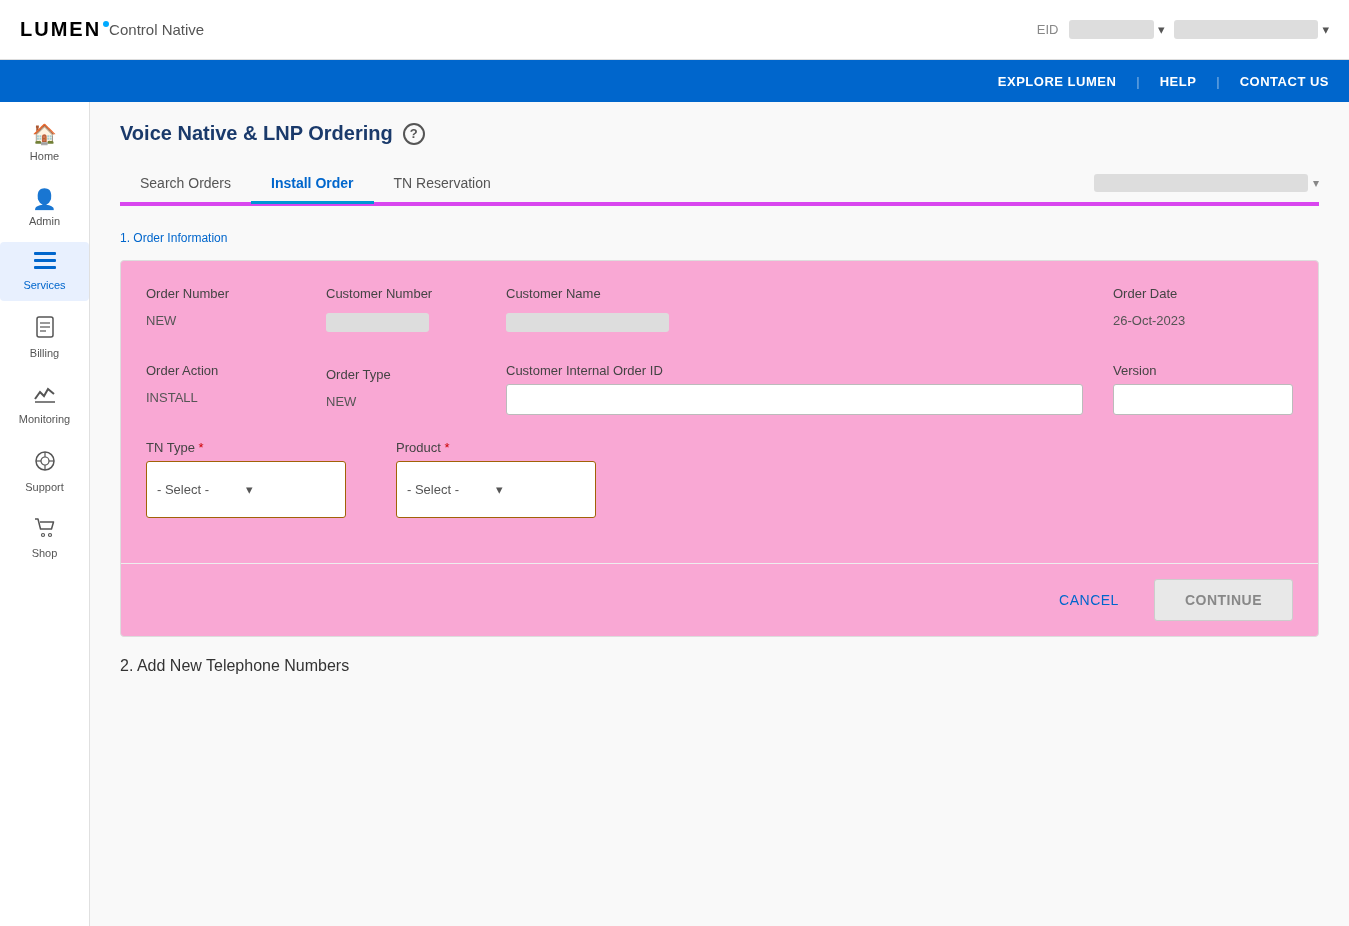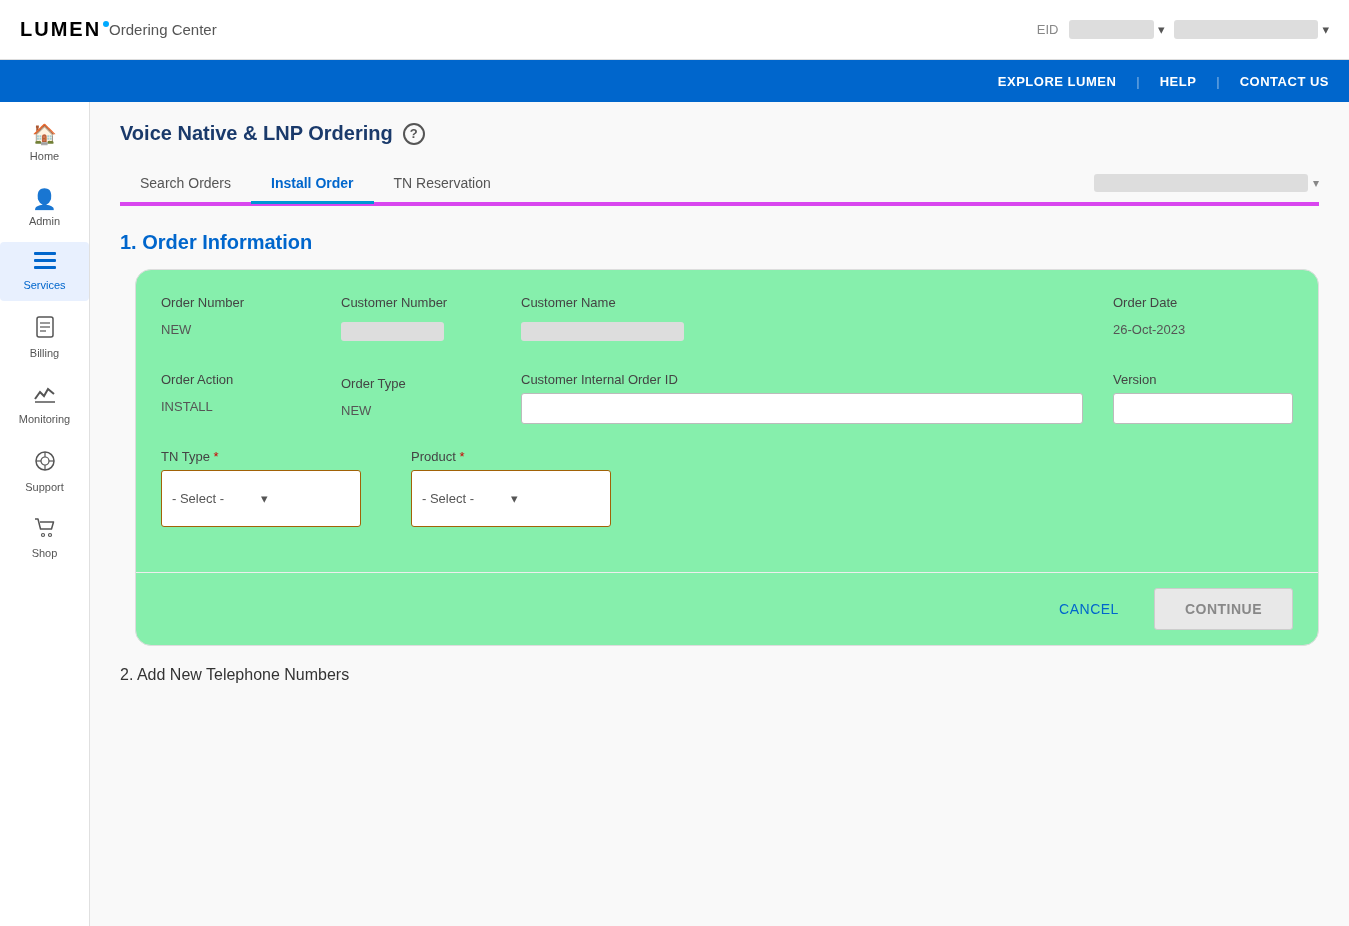"Ordering Center" span.app-title { text: Ordering Center -> Control Native }
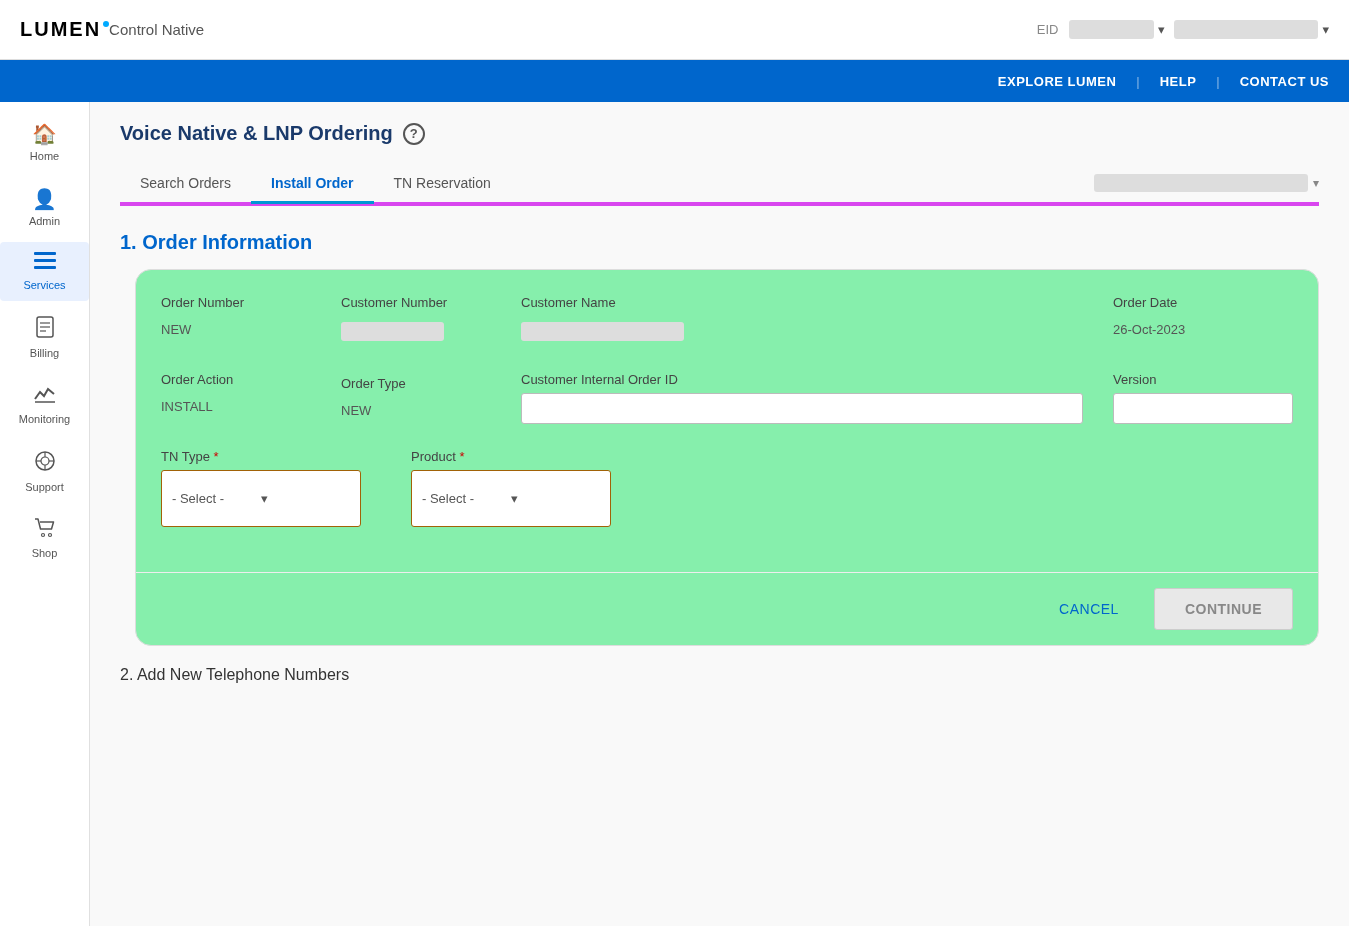"1. Order Information" .section-title { font-size: 20px -> 12px; font-weight: bold -> normal }
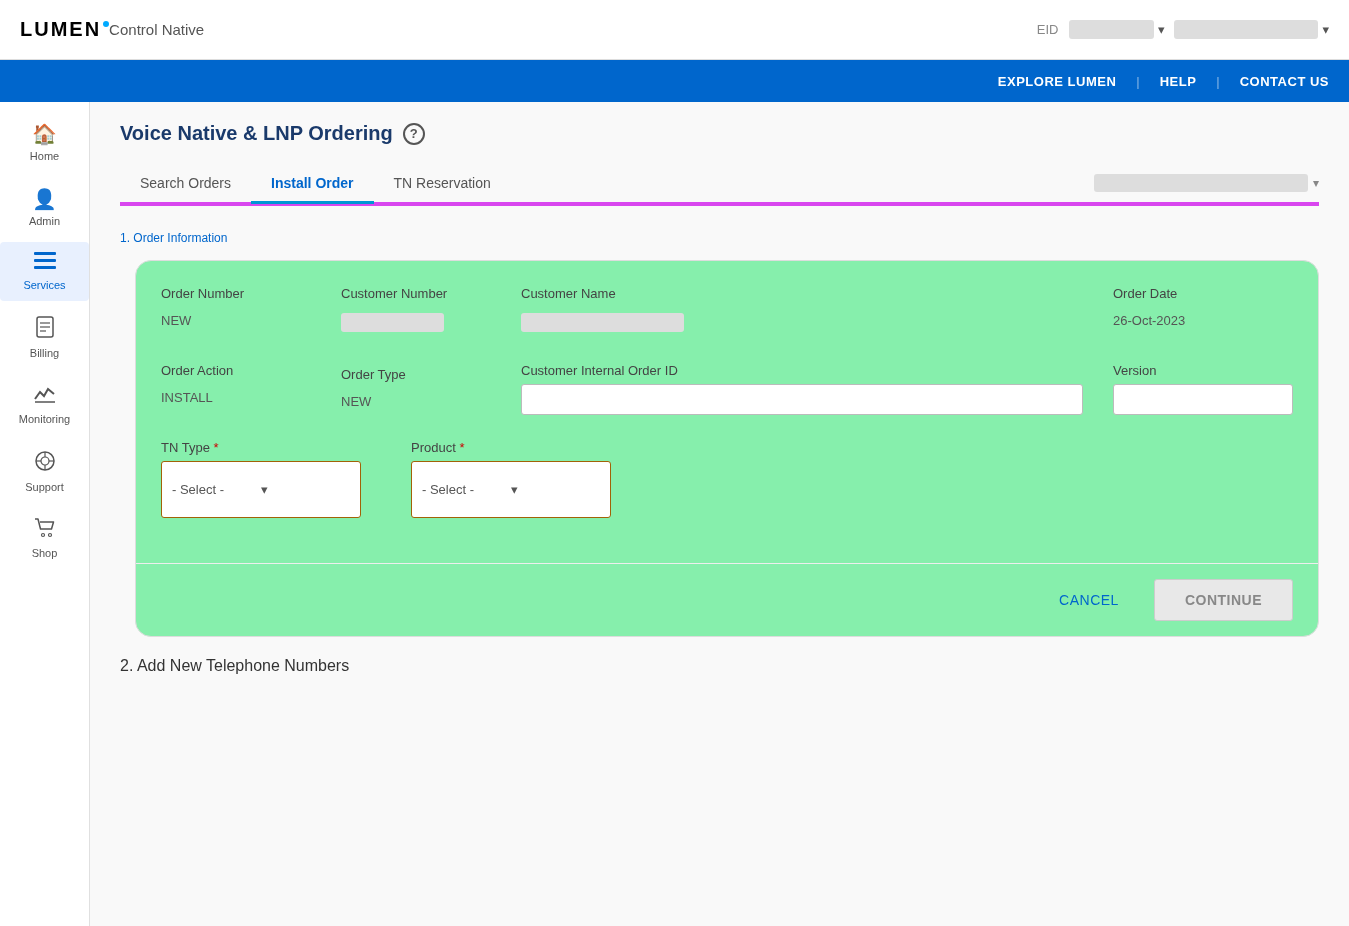"Order Number" .form-card { background: #86efac -> #f9a8d4; border-radius: 16px -> 4px; margin-left: 15px -> none }
